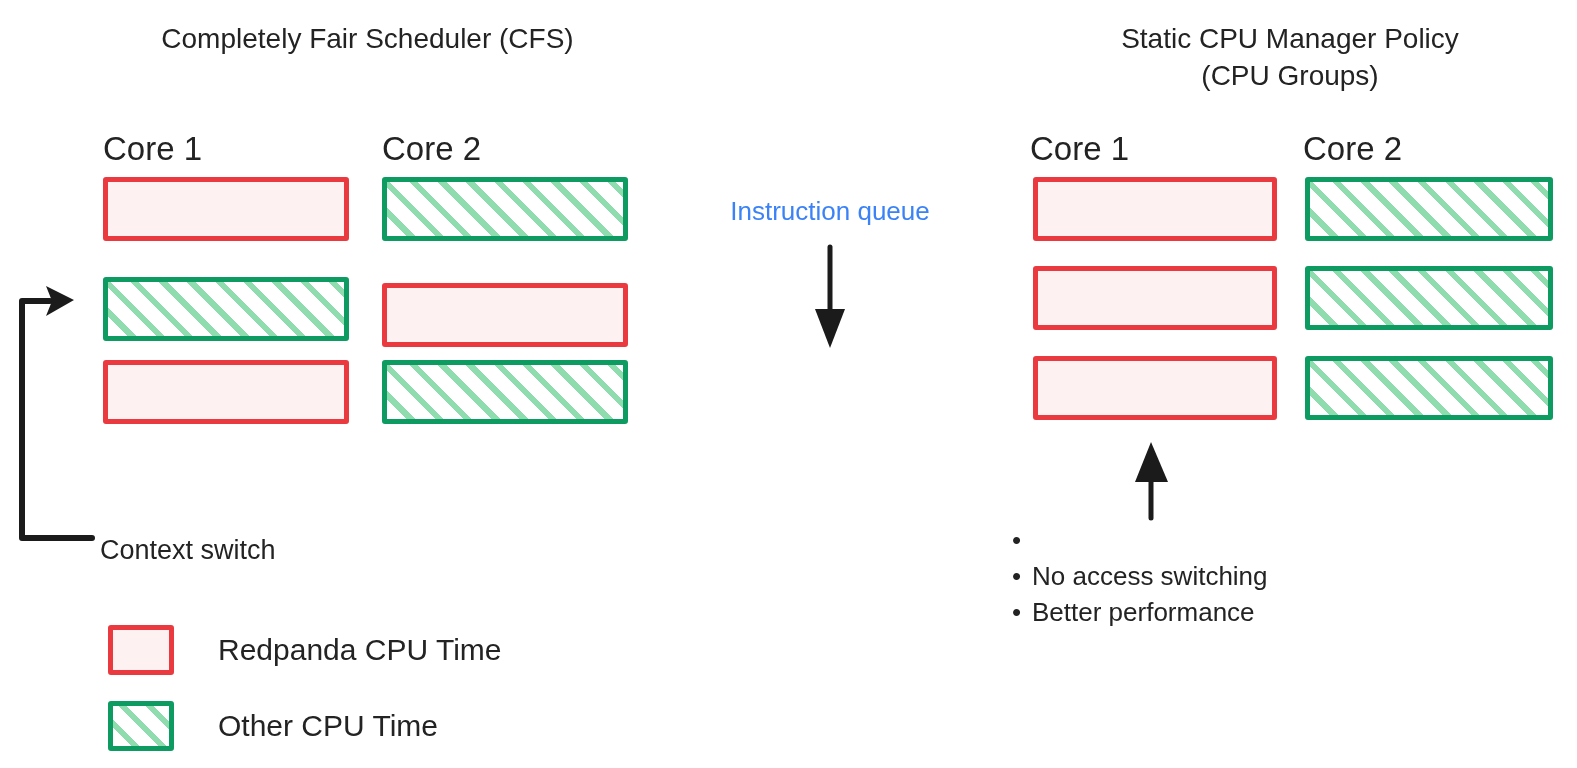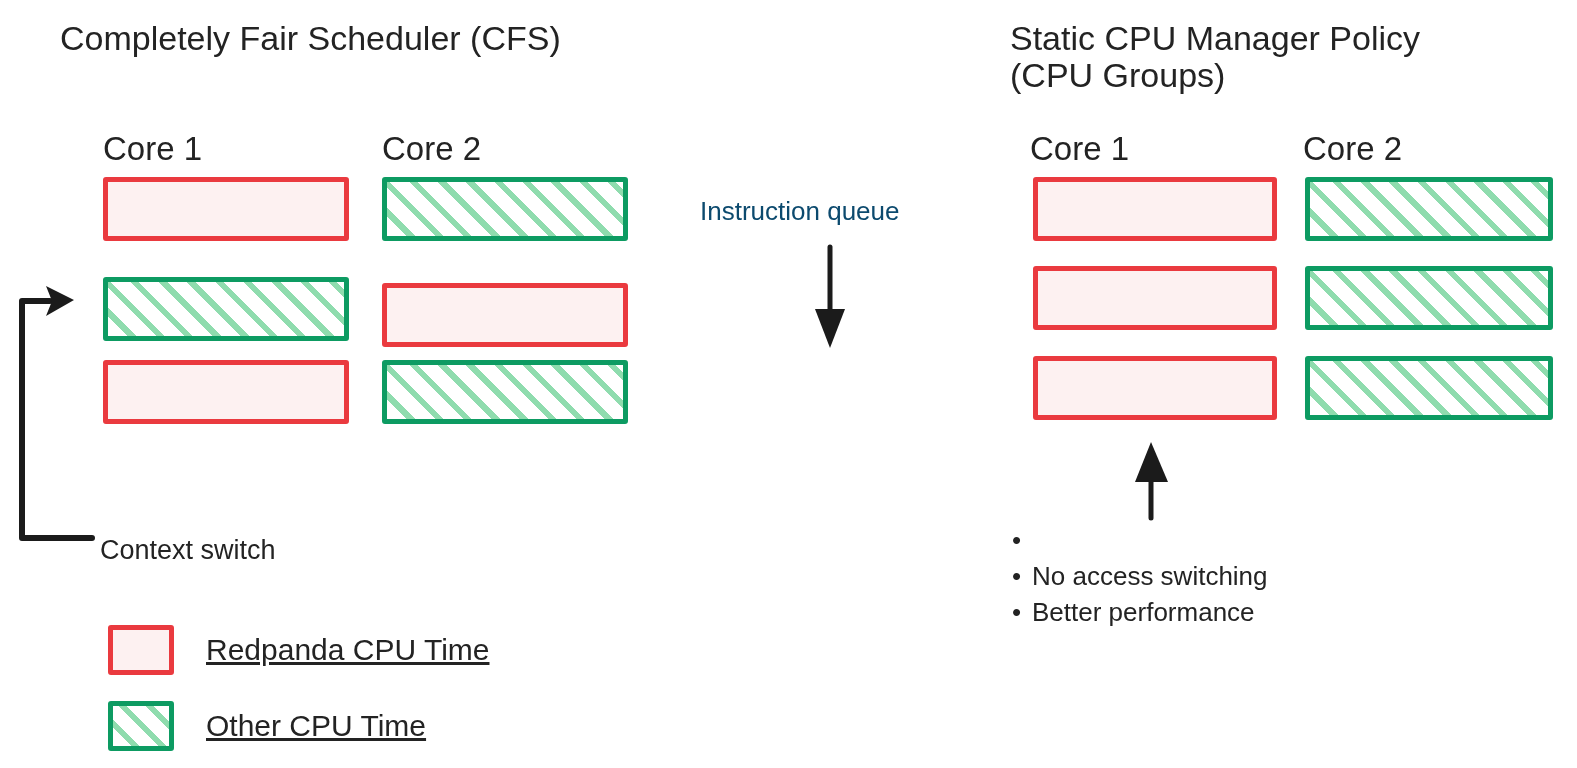"Completely Fair Scheduler (CFS)" .panel-title { font-size: 34px -> 28px; text-align: none -> center }
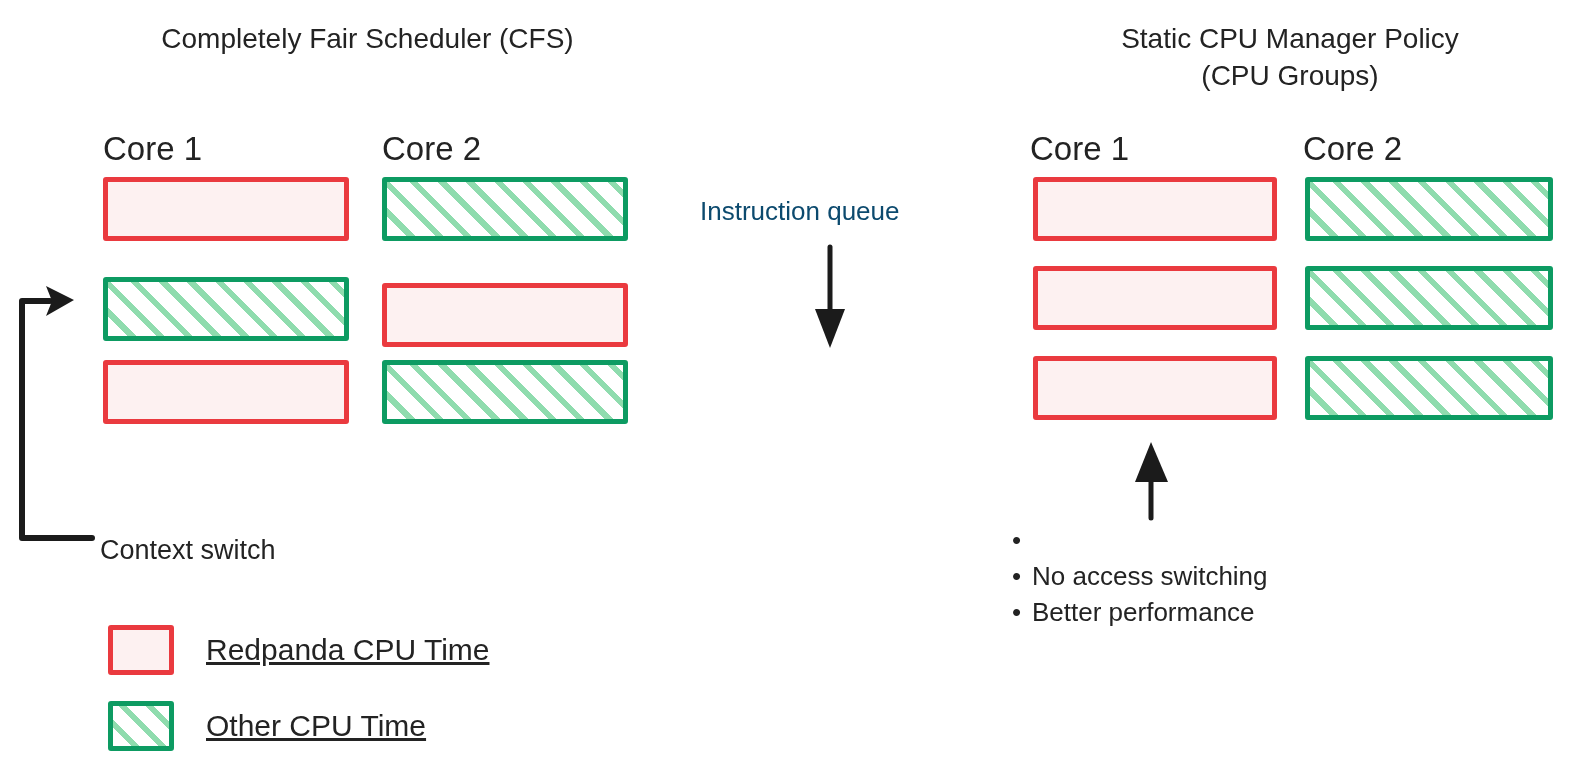"Instruction queue" #iq-label { color: #0c4a6e -> #3b82f6; text-align: left -> center }
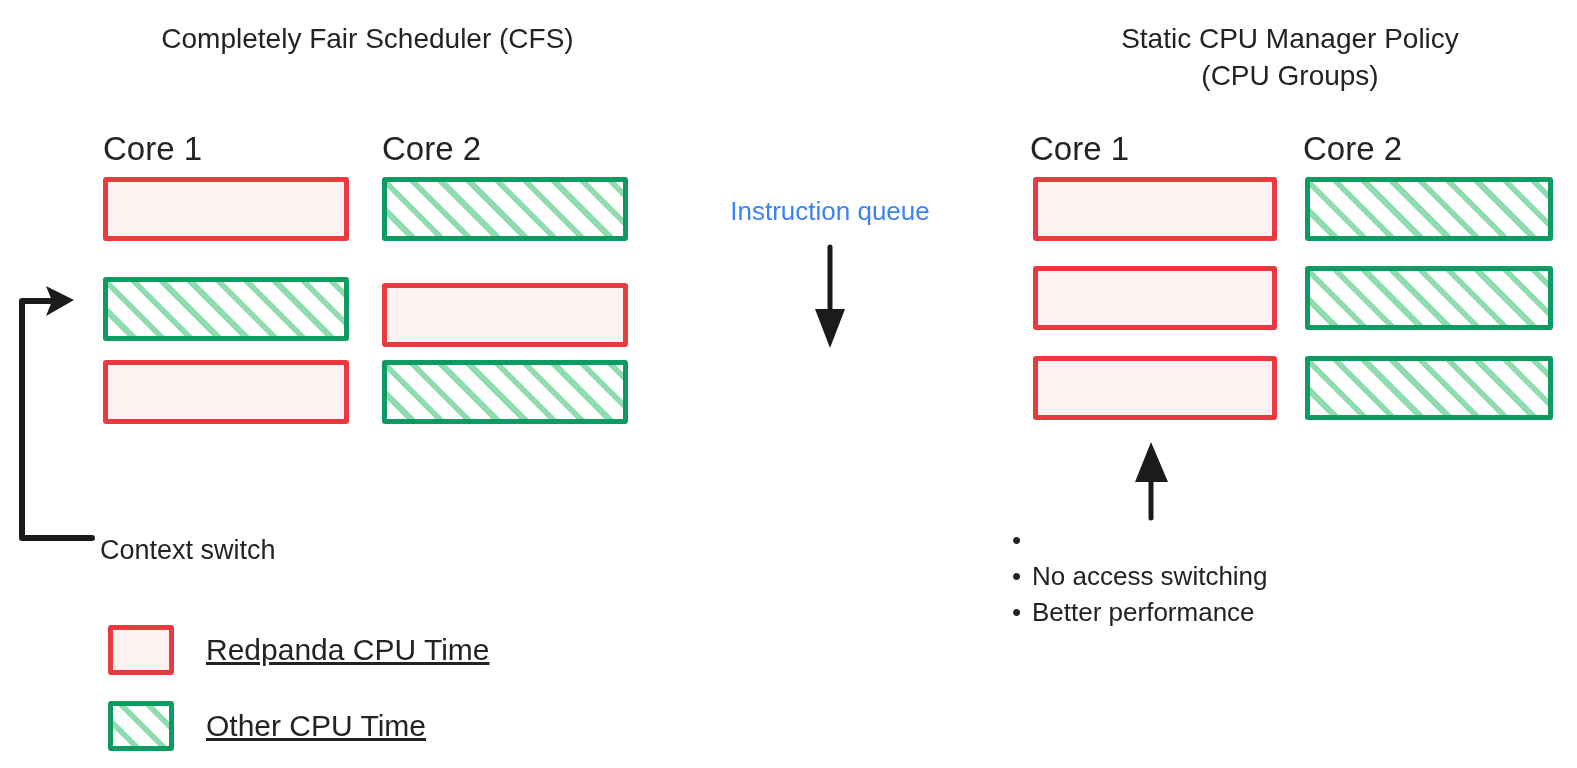"Redpanda CPU Time" .legend-label { margin-left: 32px -> 44px; text-decoration: underline -> none }
